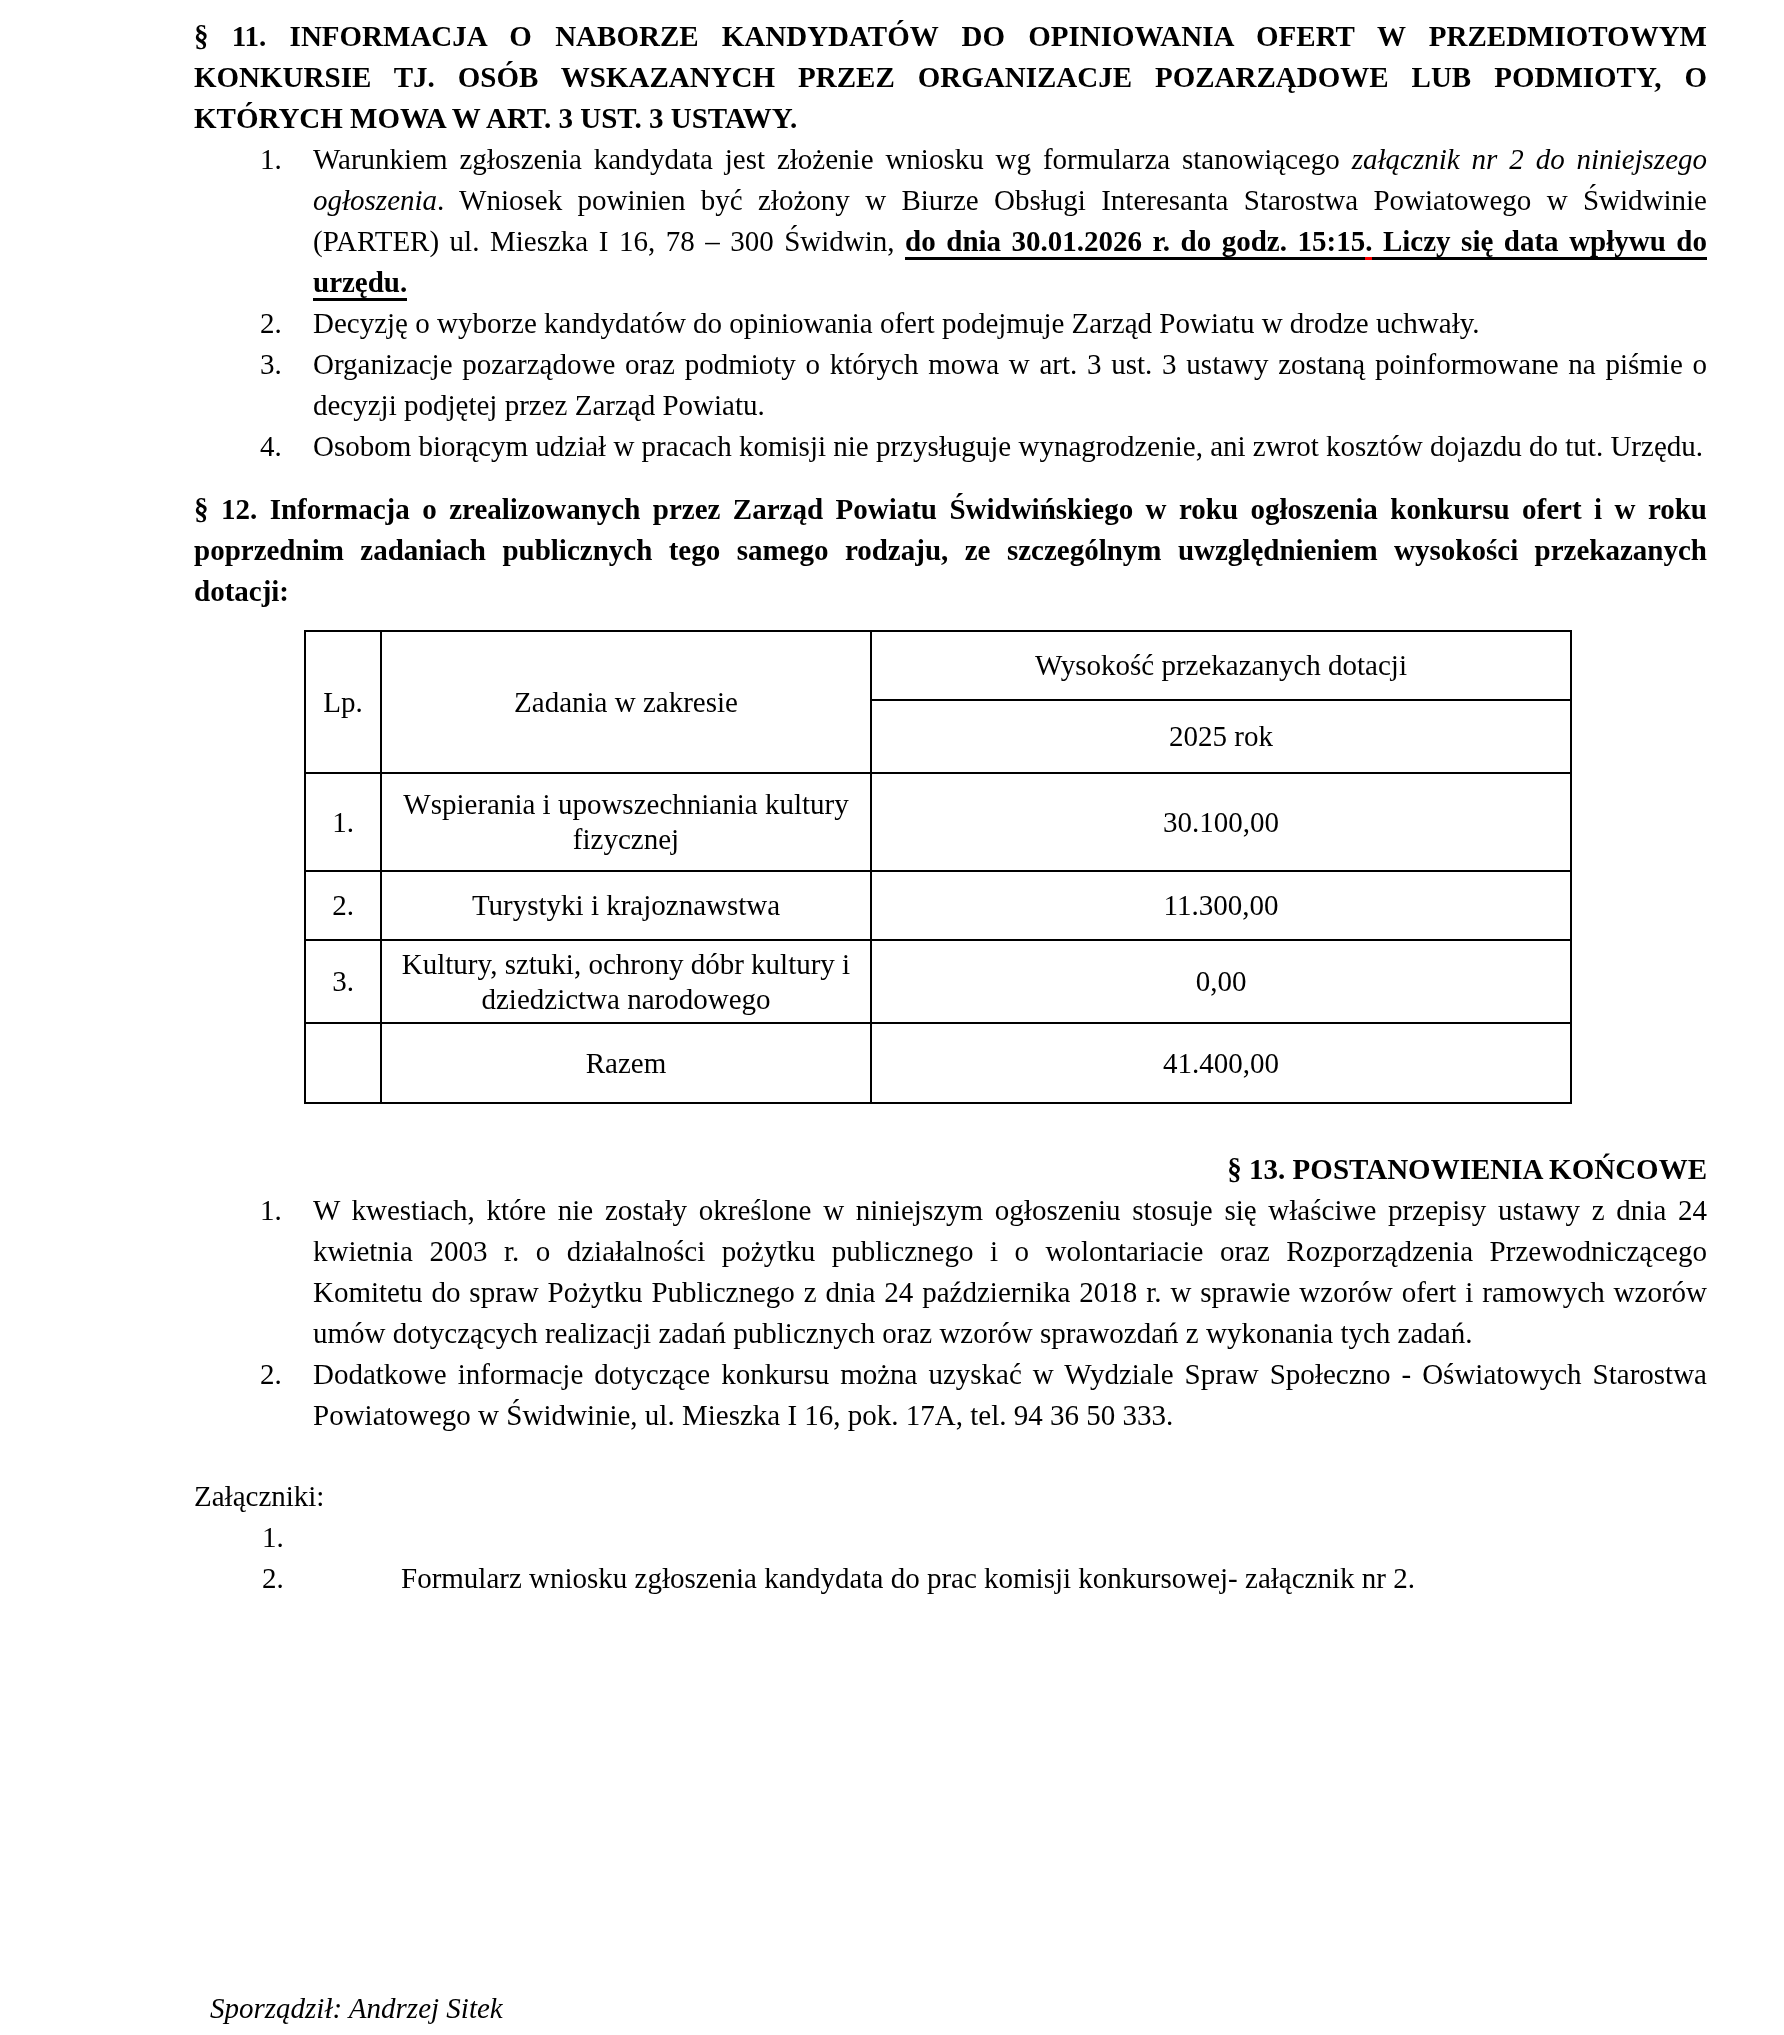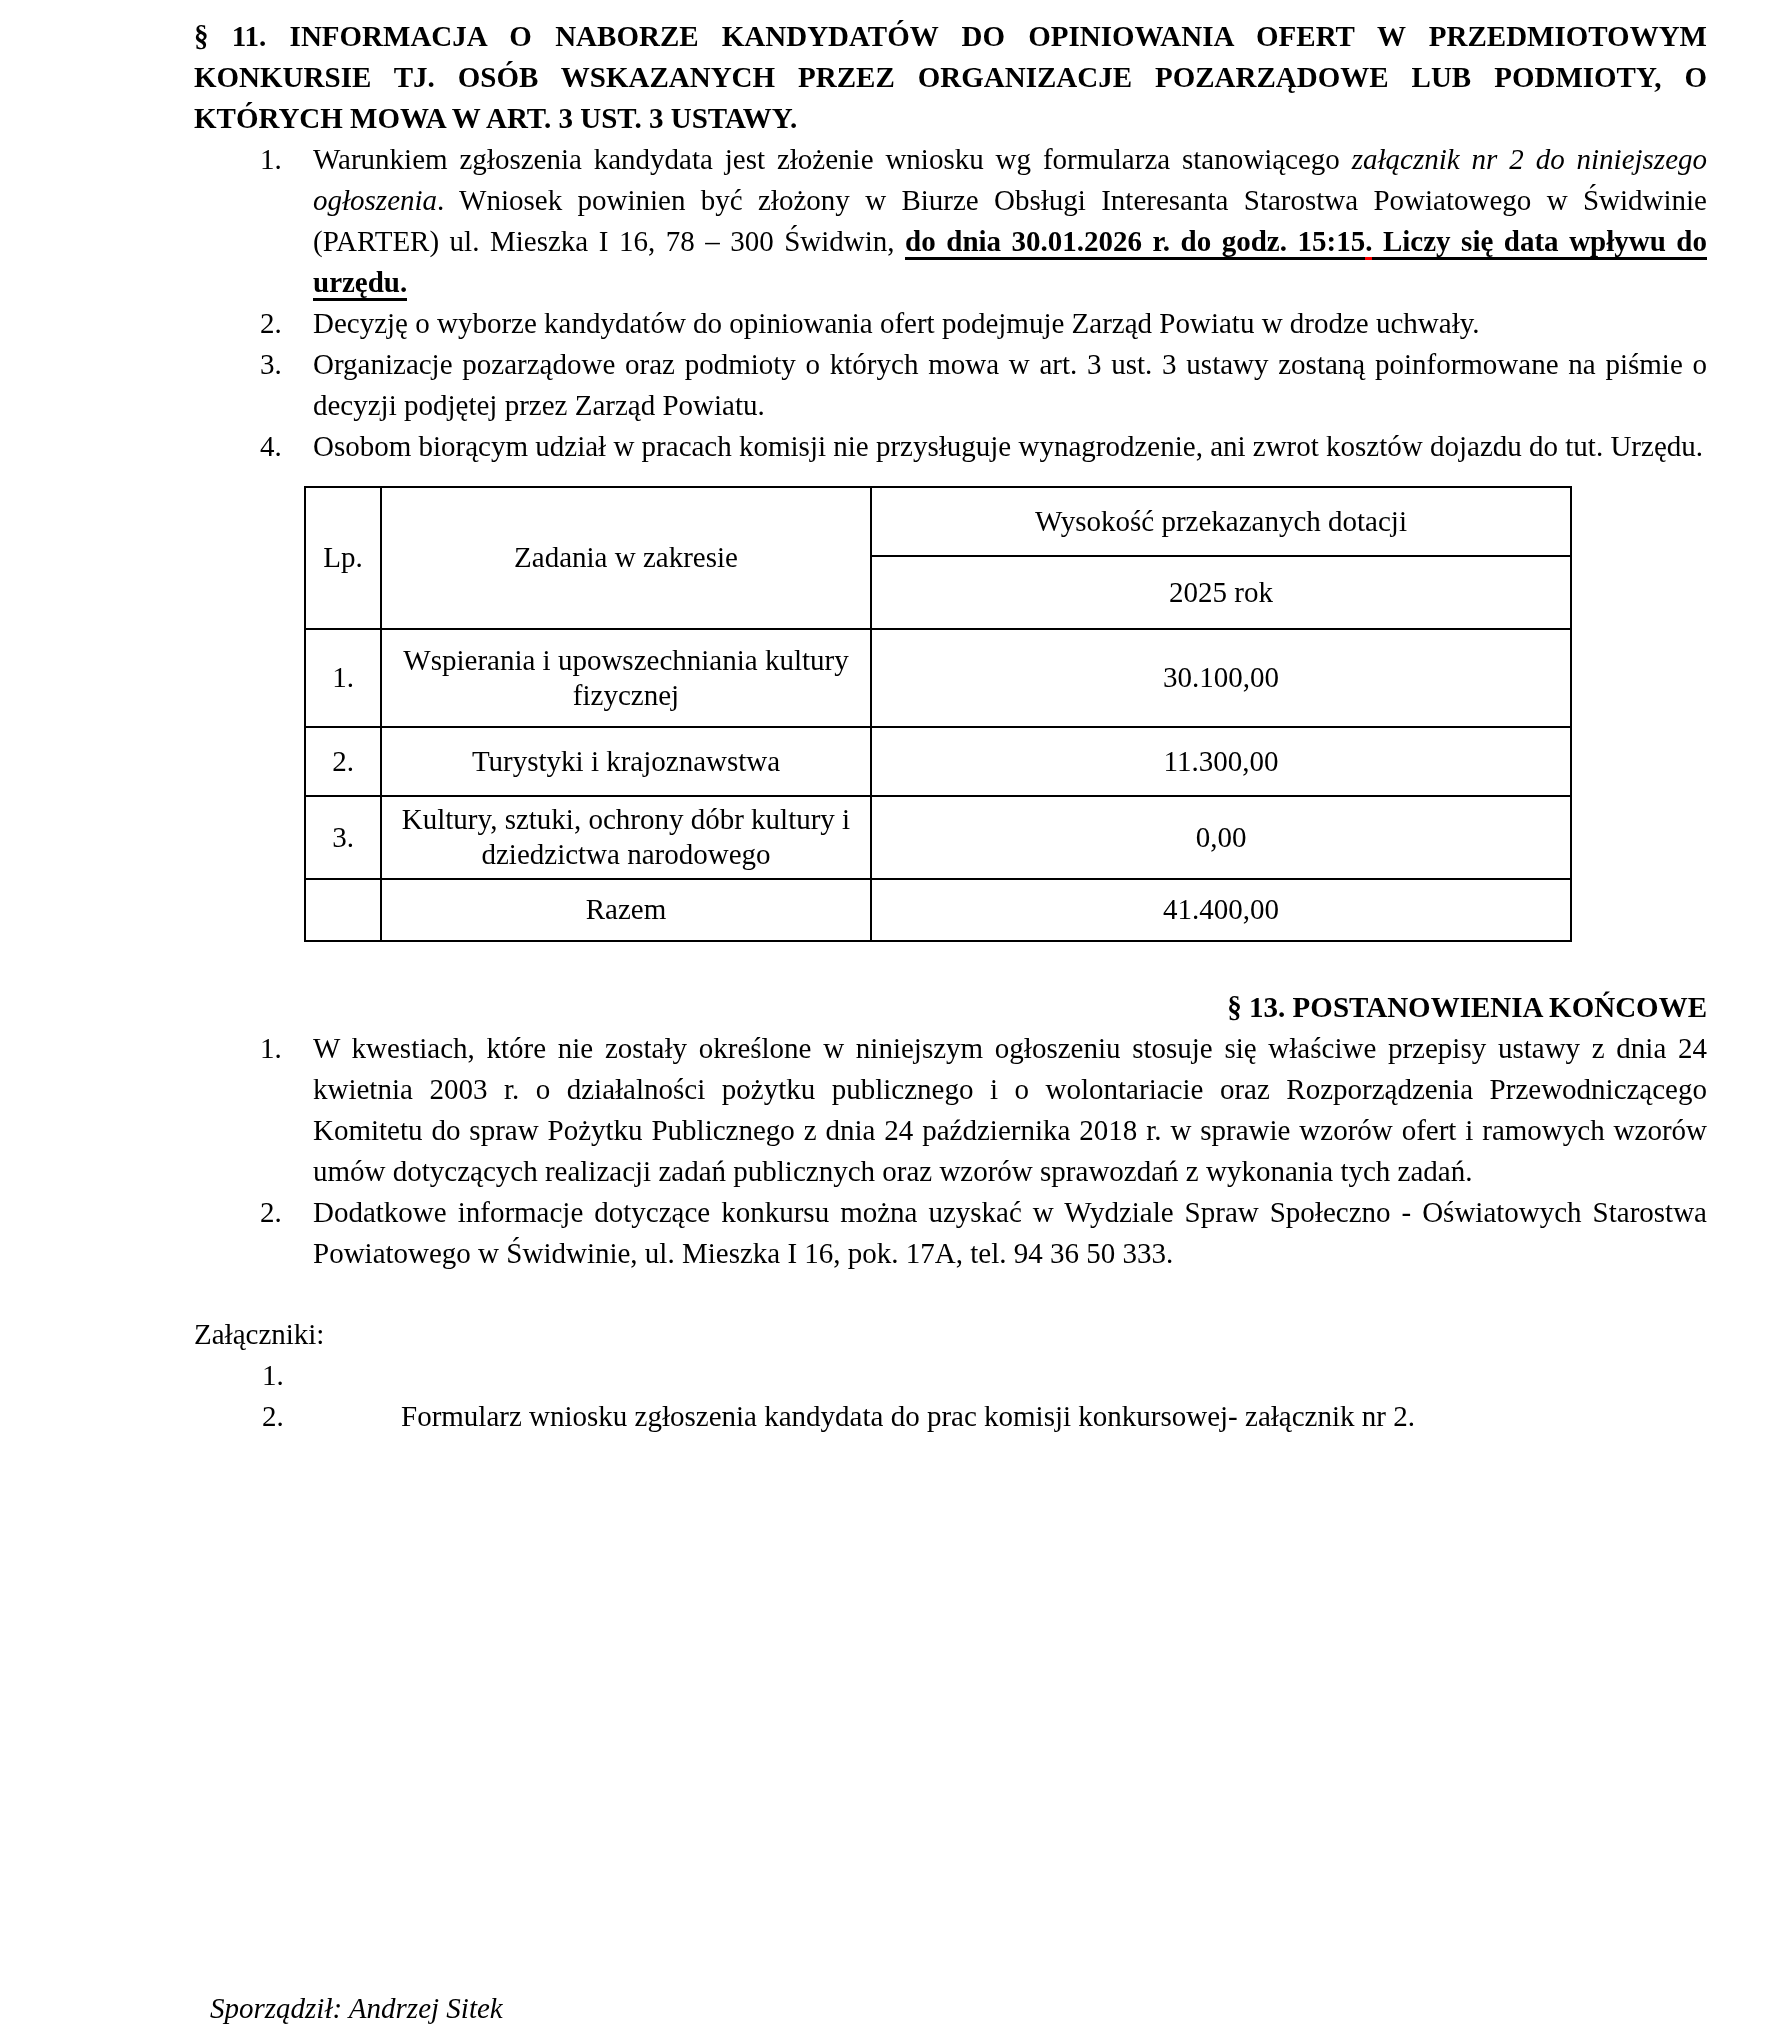"§ 12. Informacja o zrealizowanych" p.heading { html: none -> <p>§ 12. Informacja o zrealizowanych przez Zarząd Powiatu Świdwińskiego w roku ogłoszenia konkursu ofert i w roku poprzednim zadaniach publicznych tego samego rodzaju, ze szczególnym uwzględnieniem wysokości przekazanych dotacji:</p> }
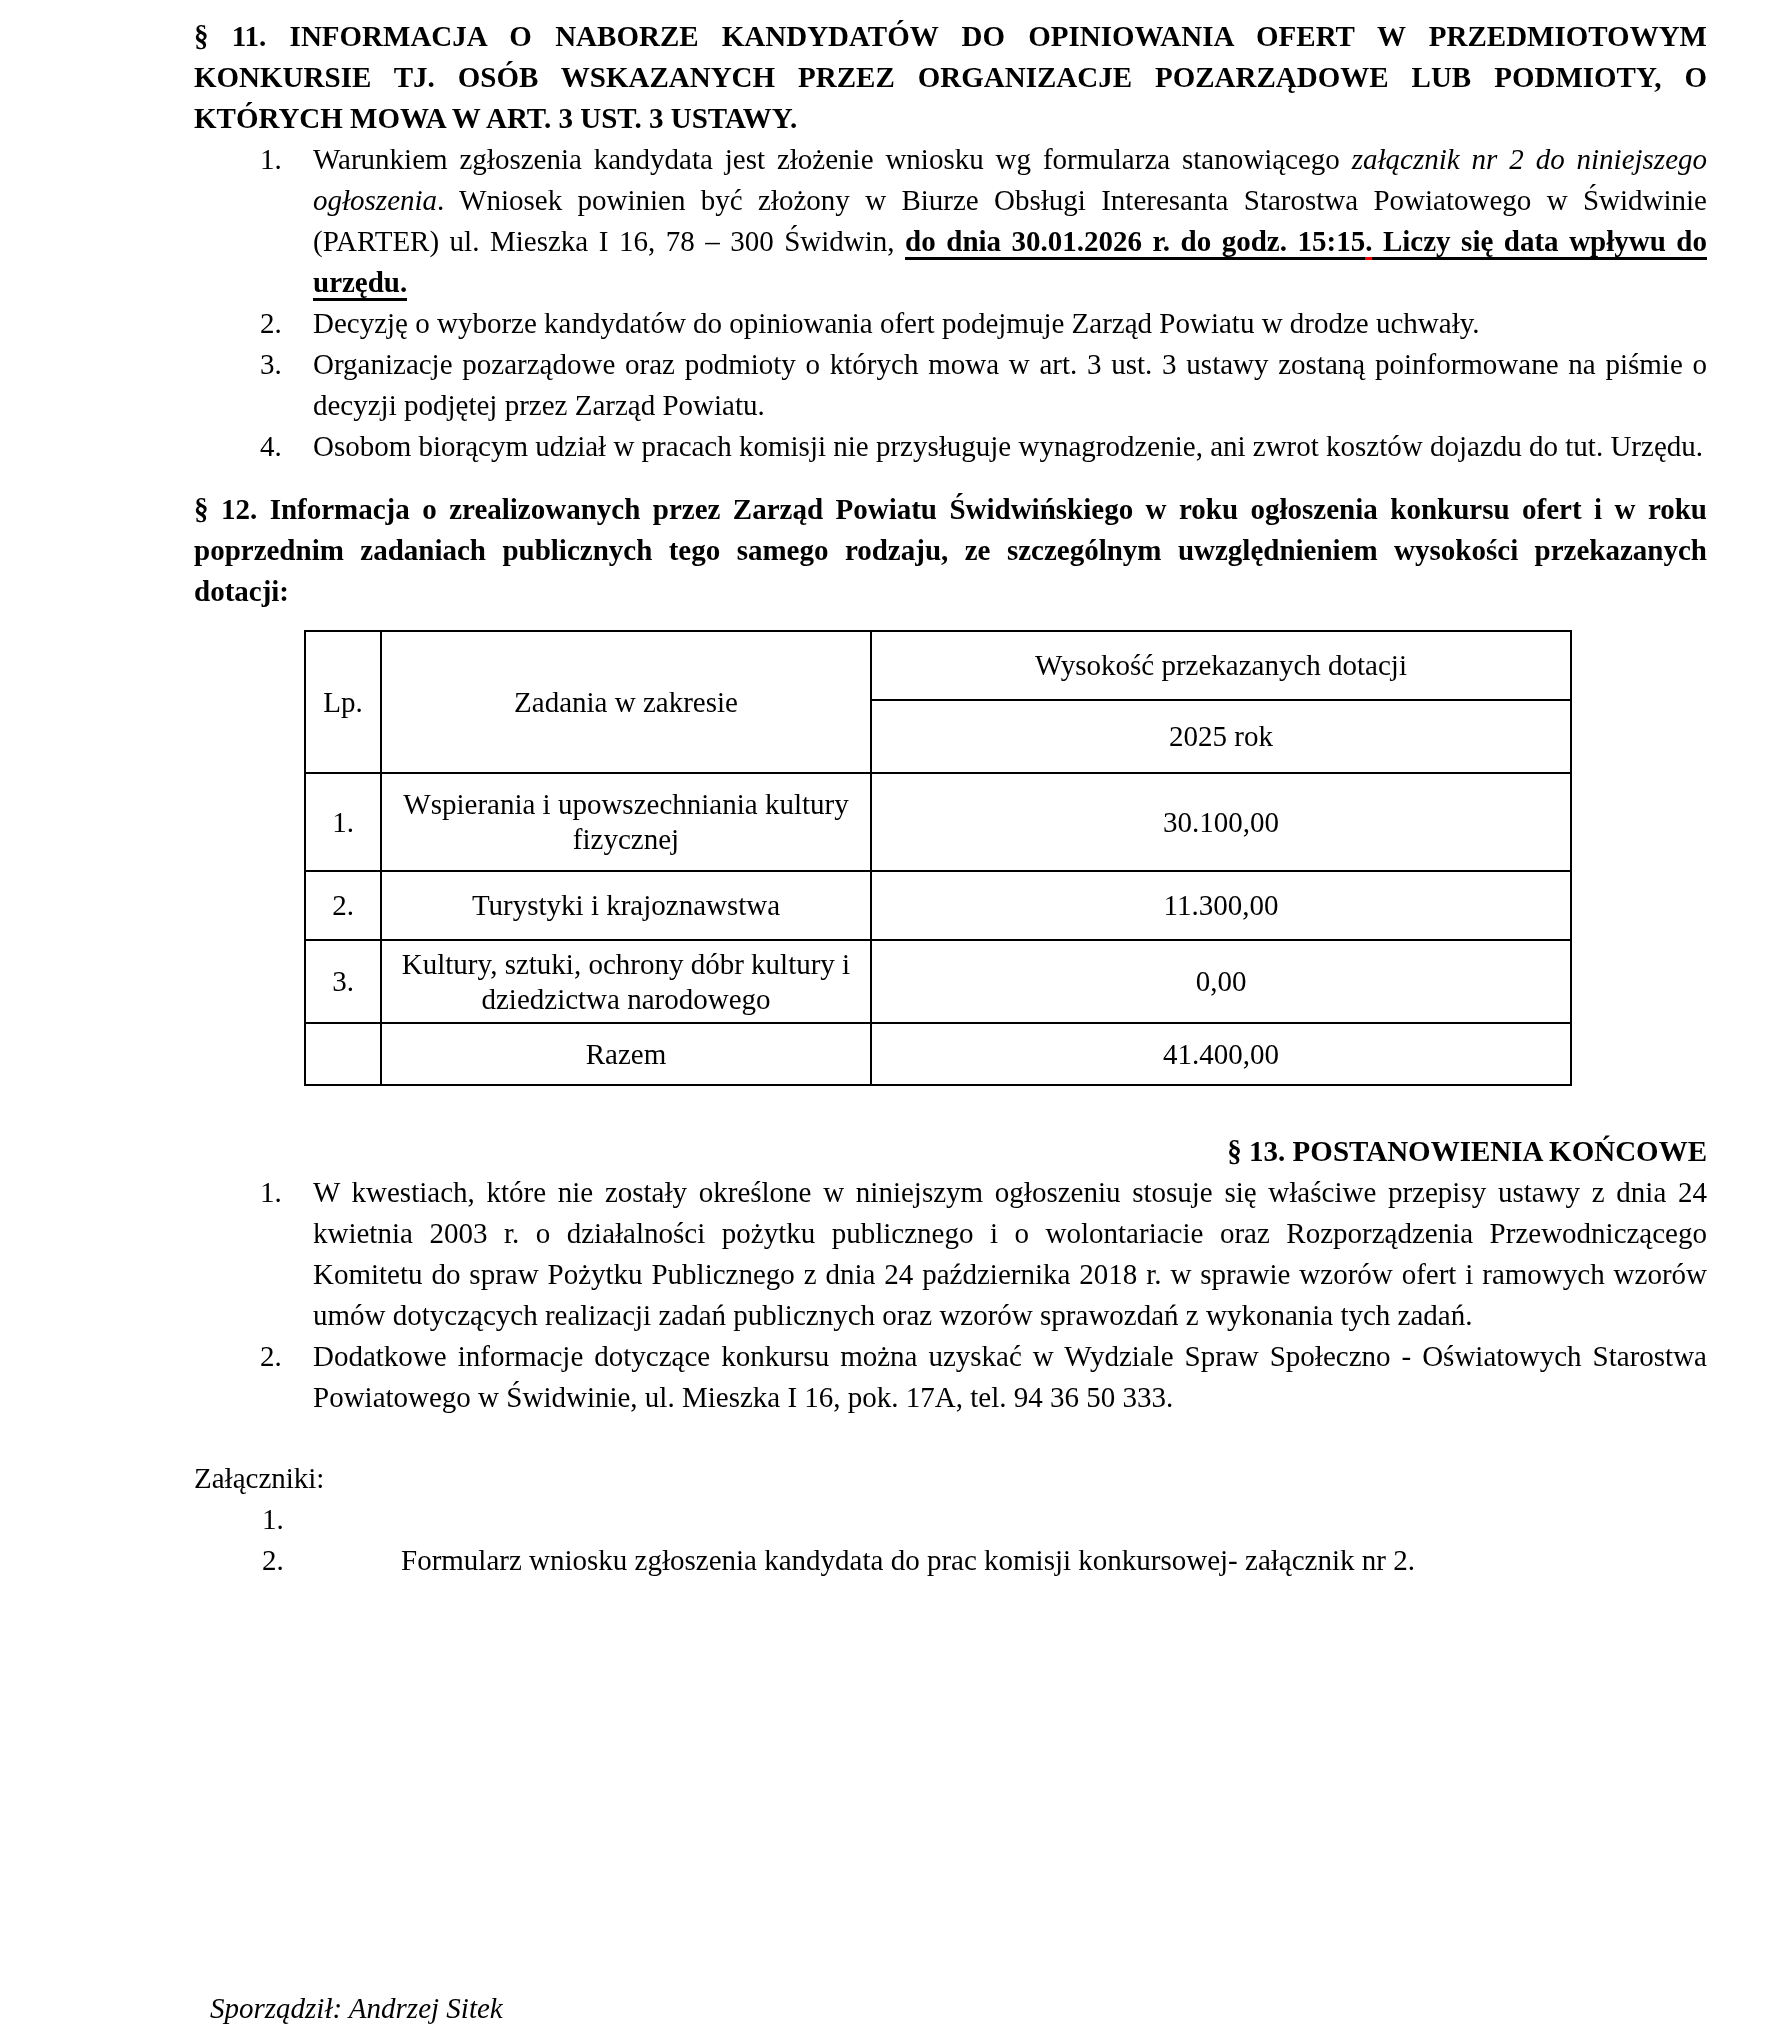"Razem" tr.r-4 { height: 62px -> 80px }
